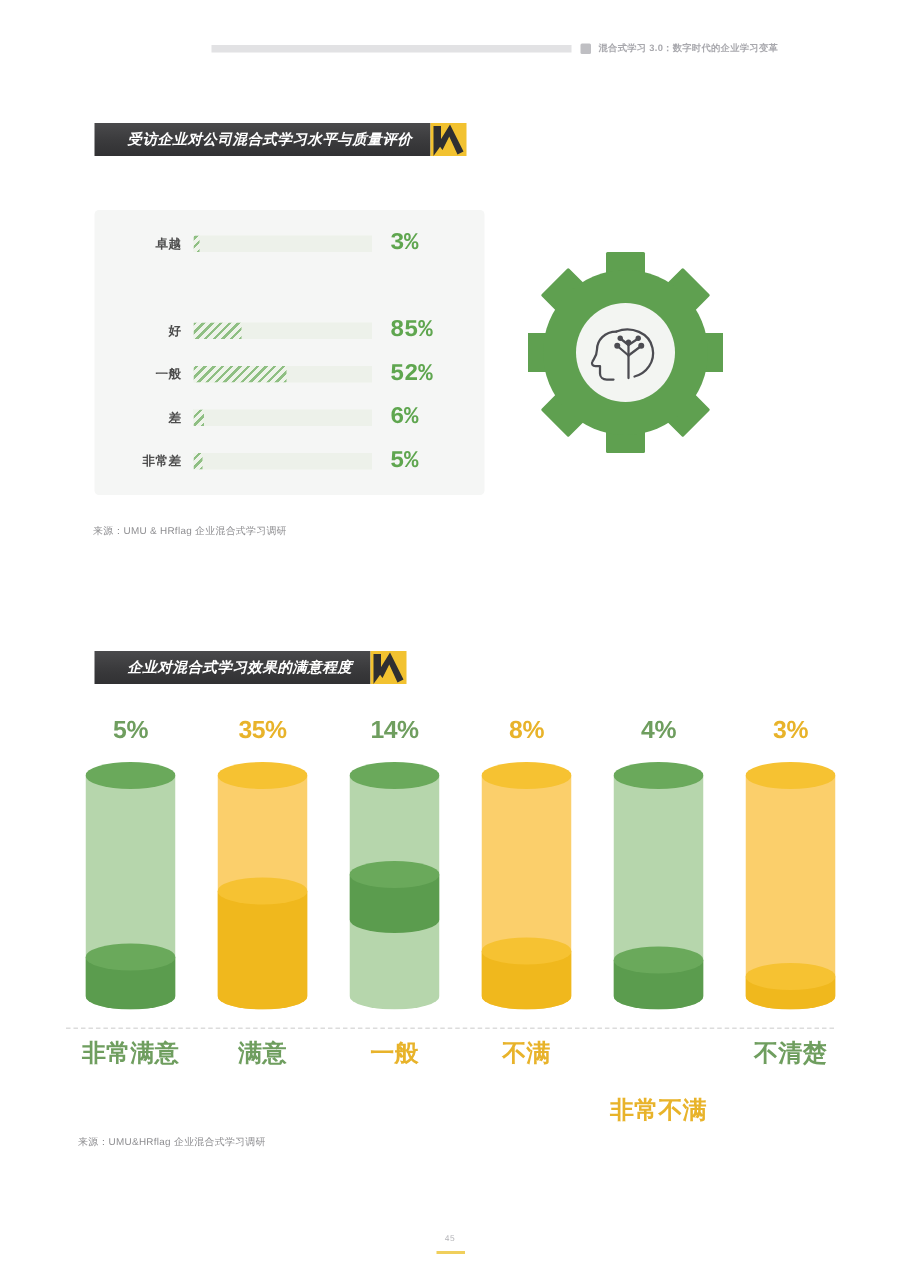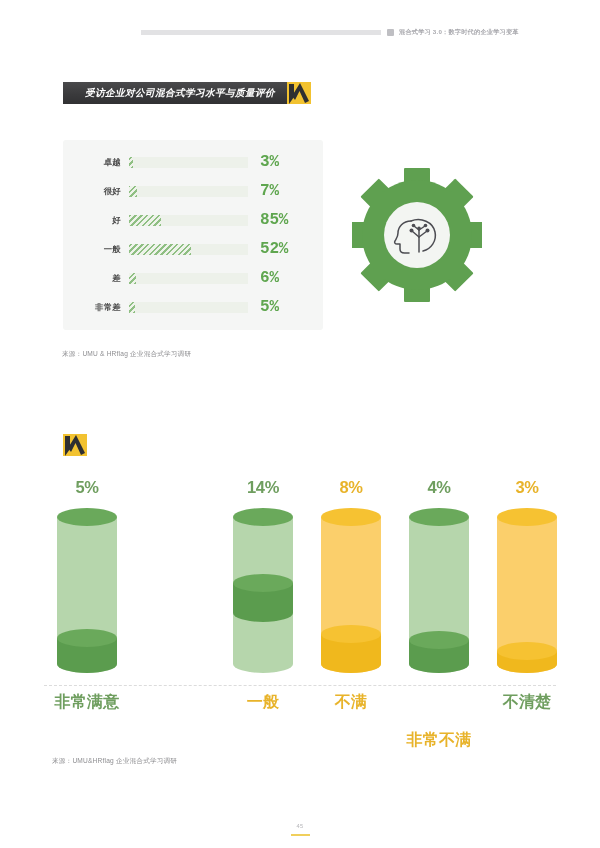"很好" div.hrow { html: <div> <div>很好</div> <div> <div></div> </div> <div>7%</div> </div> -> none }
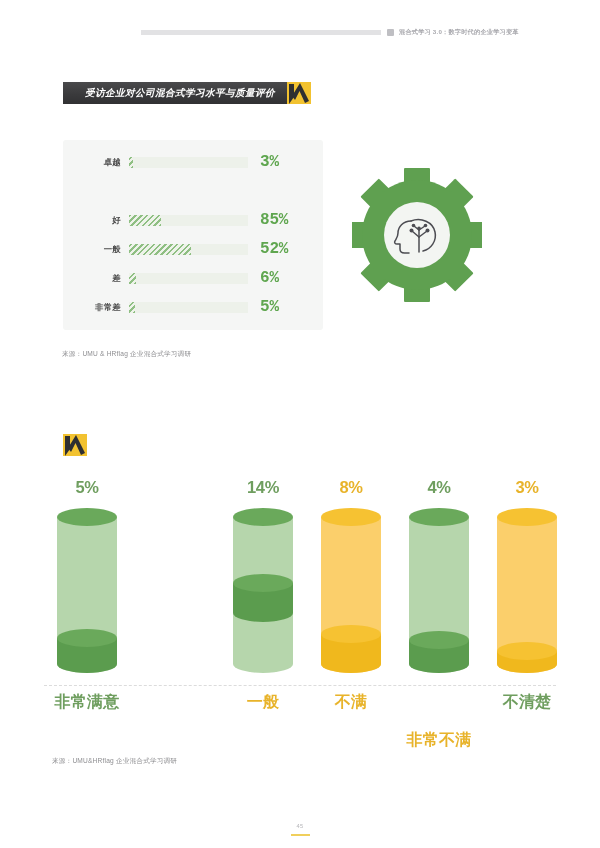"企业对混合式学习效果的满意程度" div.banner-body { html: none -> <div> <span>企业对混合式学习效果的满意程度</span> </div> }
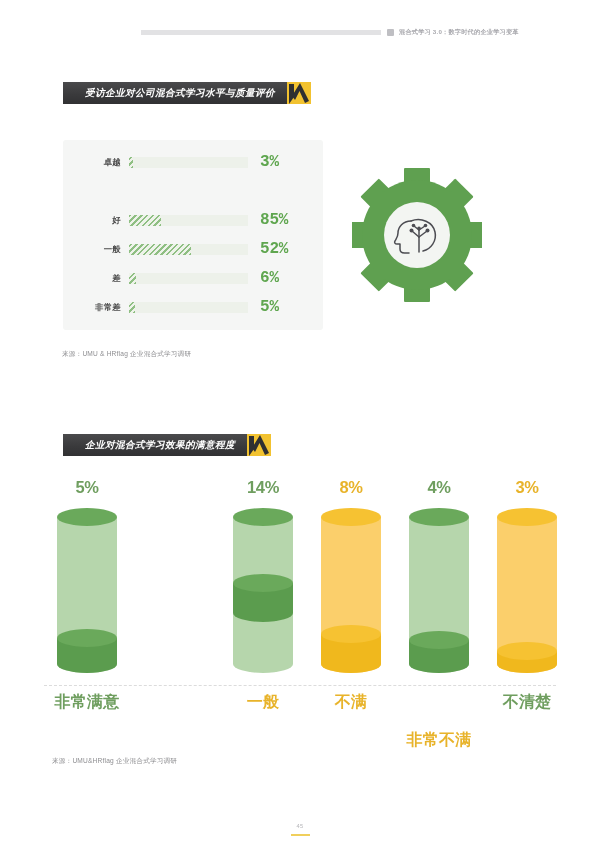"35%" div.cyl-col { html: none -> <div> <div>35%</div> <div> <svg> <path></path> <ellipse></ellipse> <path></path> <ellipse></ellipse> </svg> </div> <div>满意</div> </div> }
